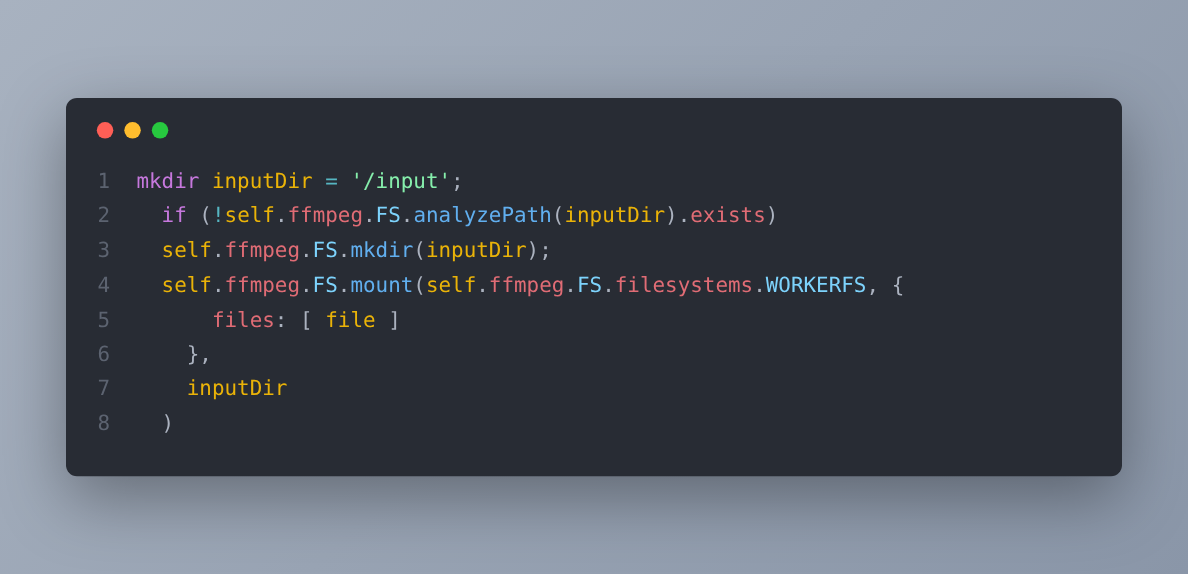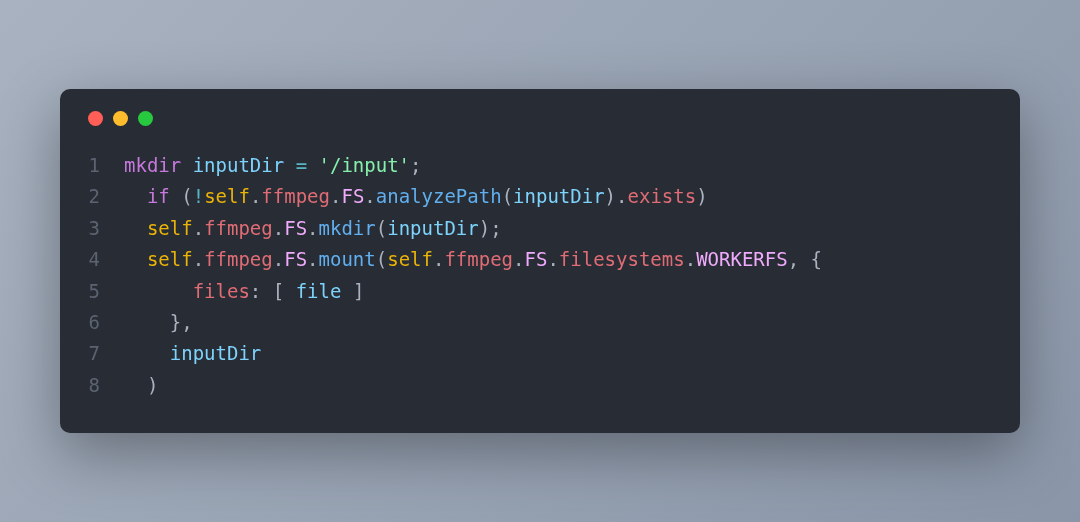"inputDir" .tok-variable { color: #7dd3fc -> #eab308 }
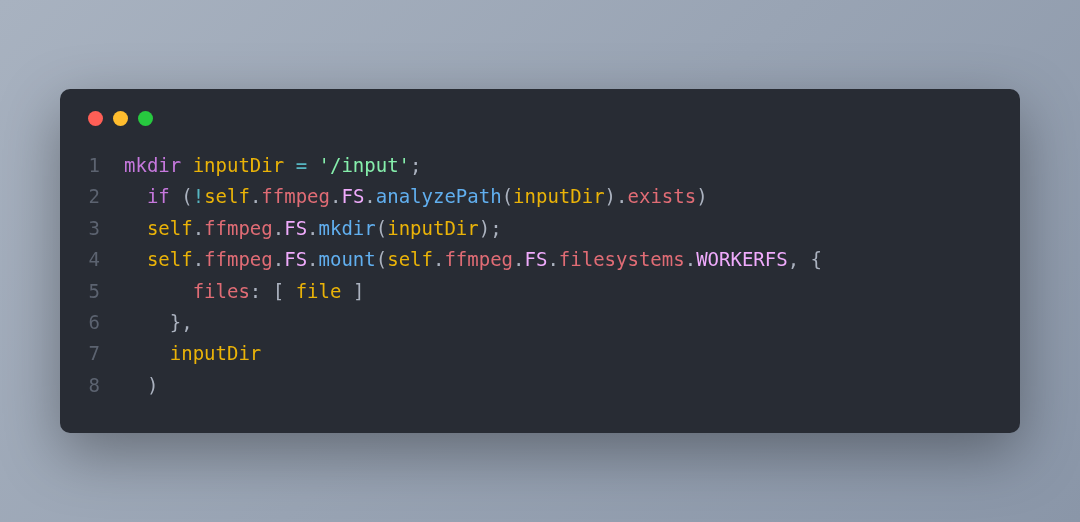"FS" .tok-constant { color: #f0abfc -> #7dd3fc }
